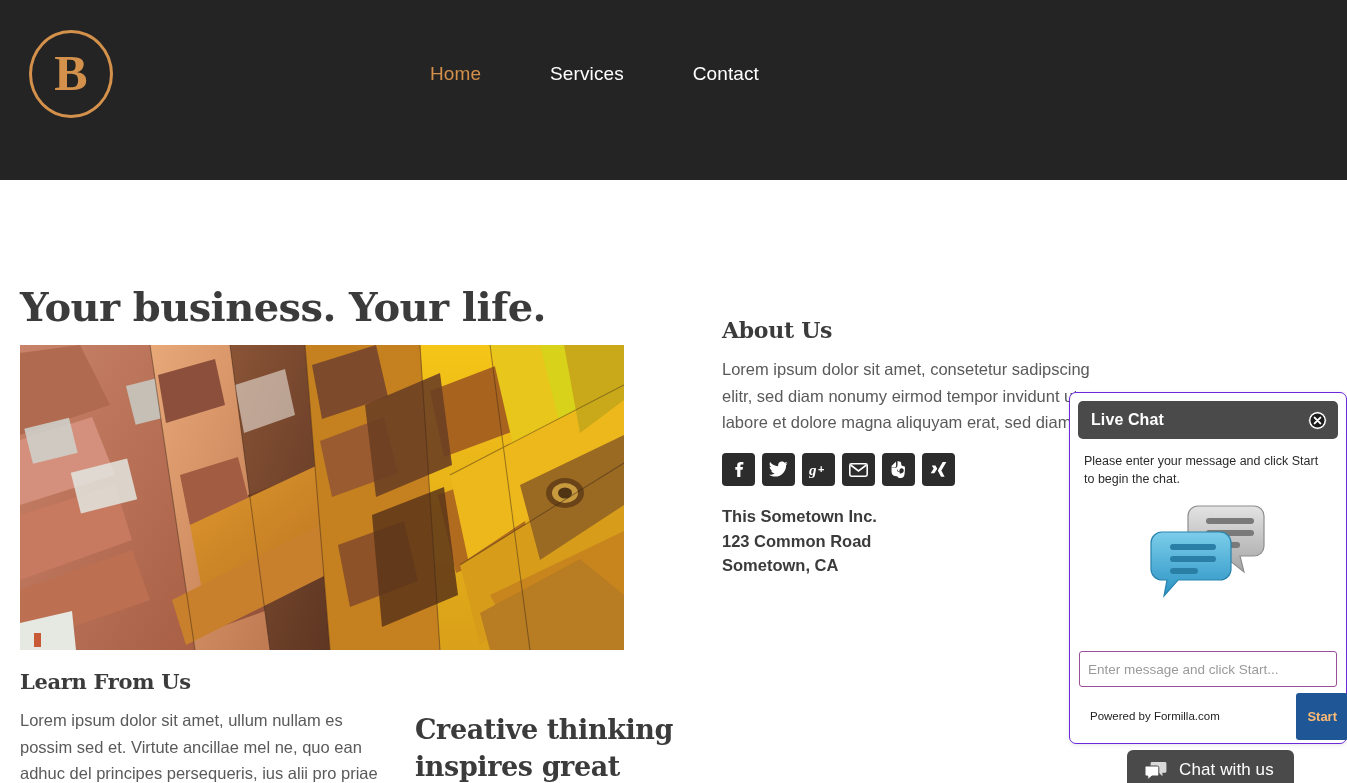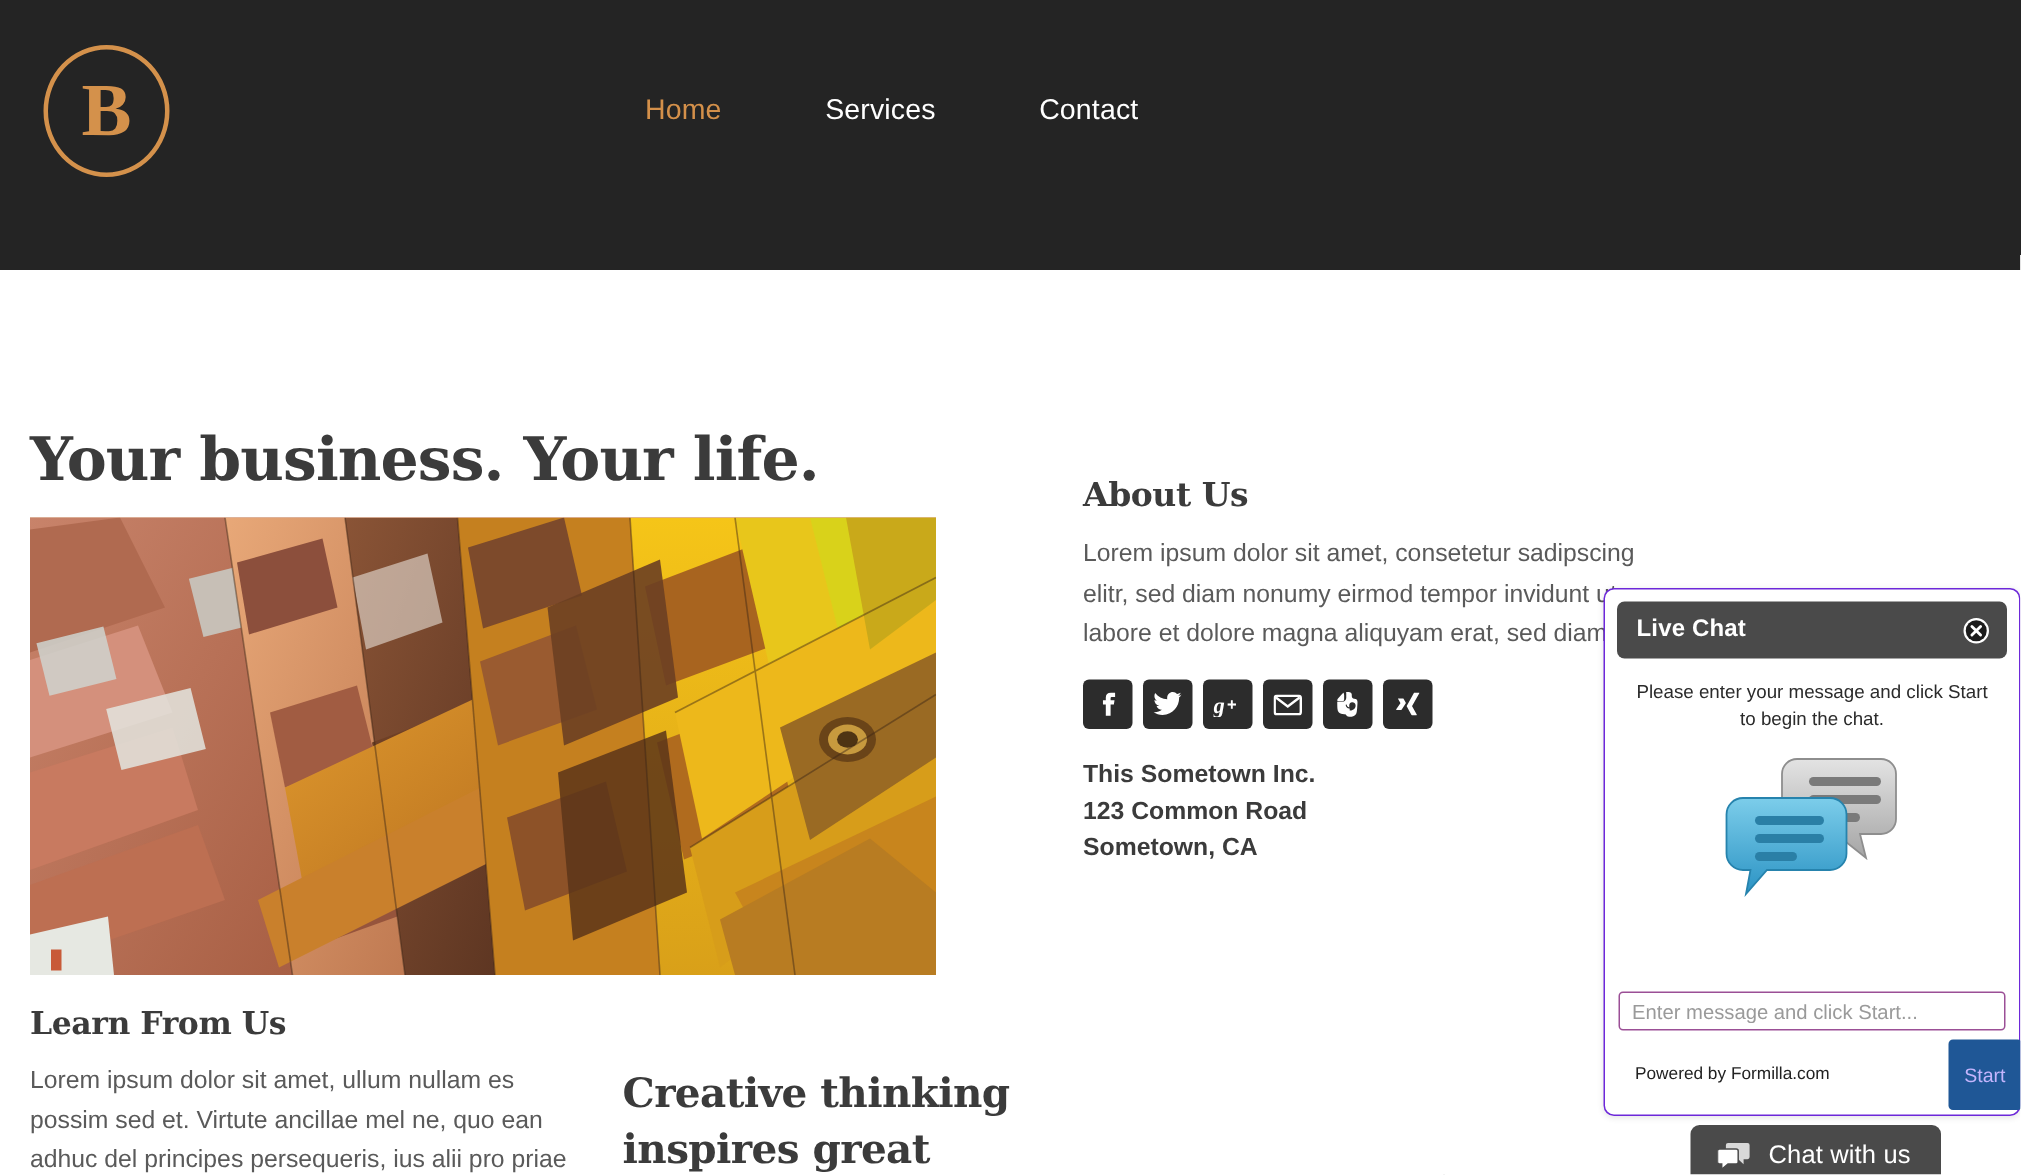"Please enter your message and" .chat-prompt { text-align: center -> left }
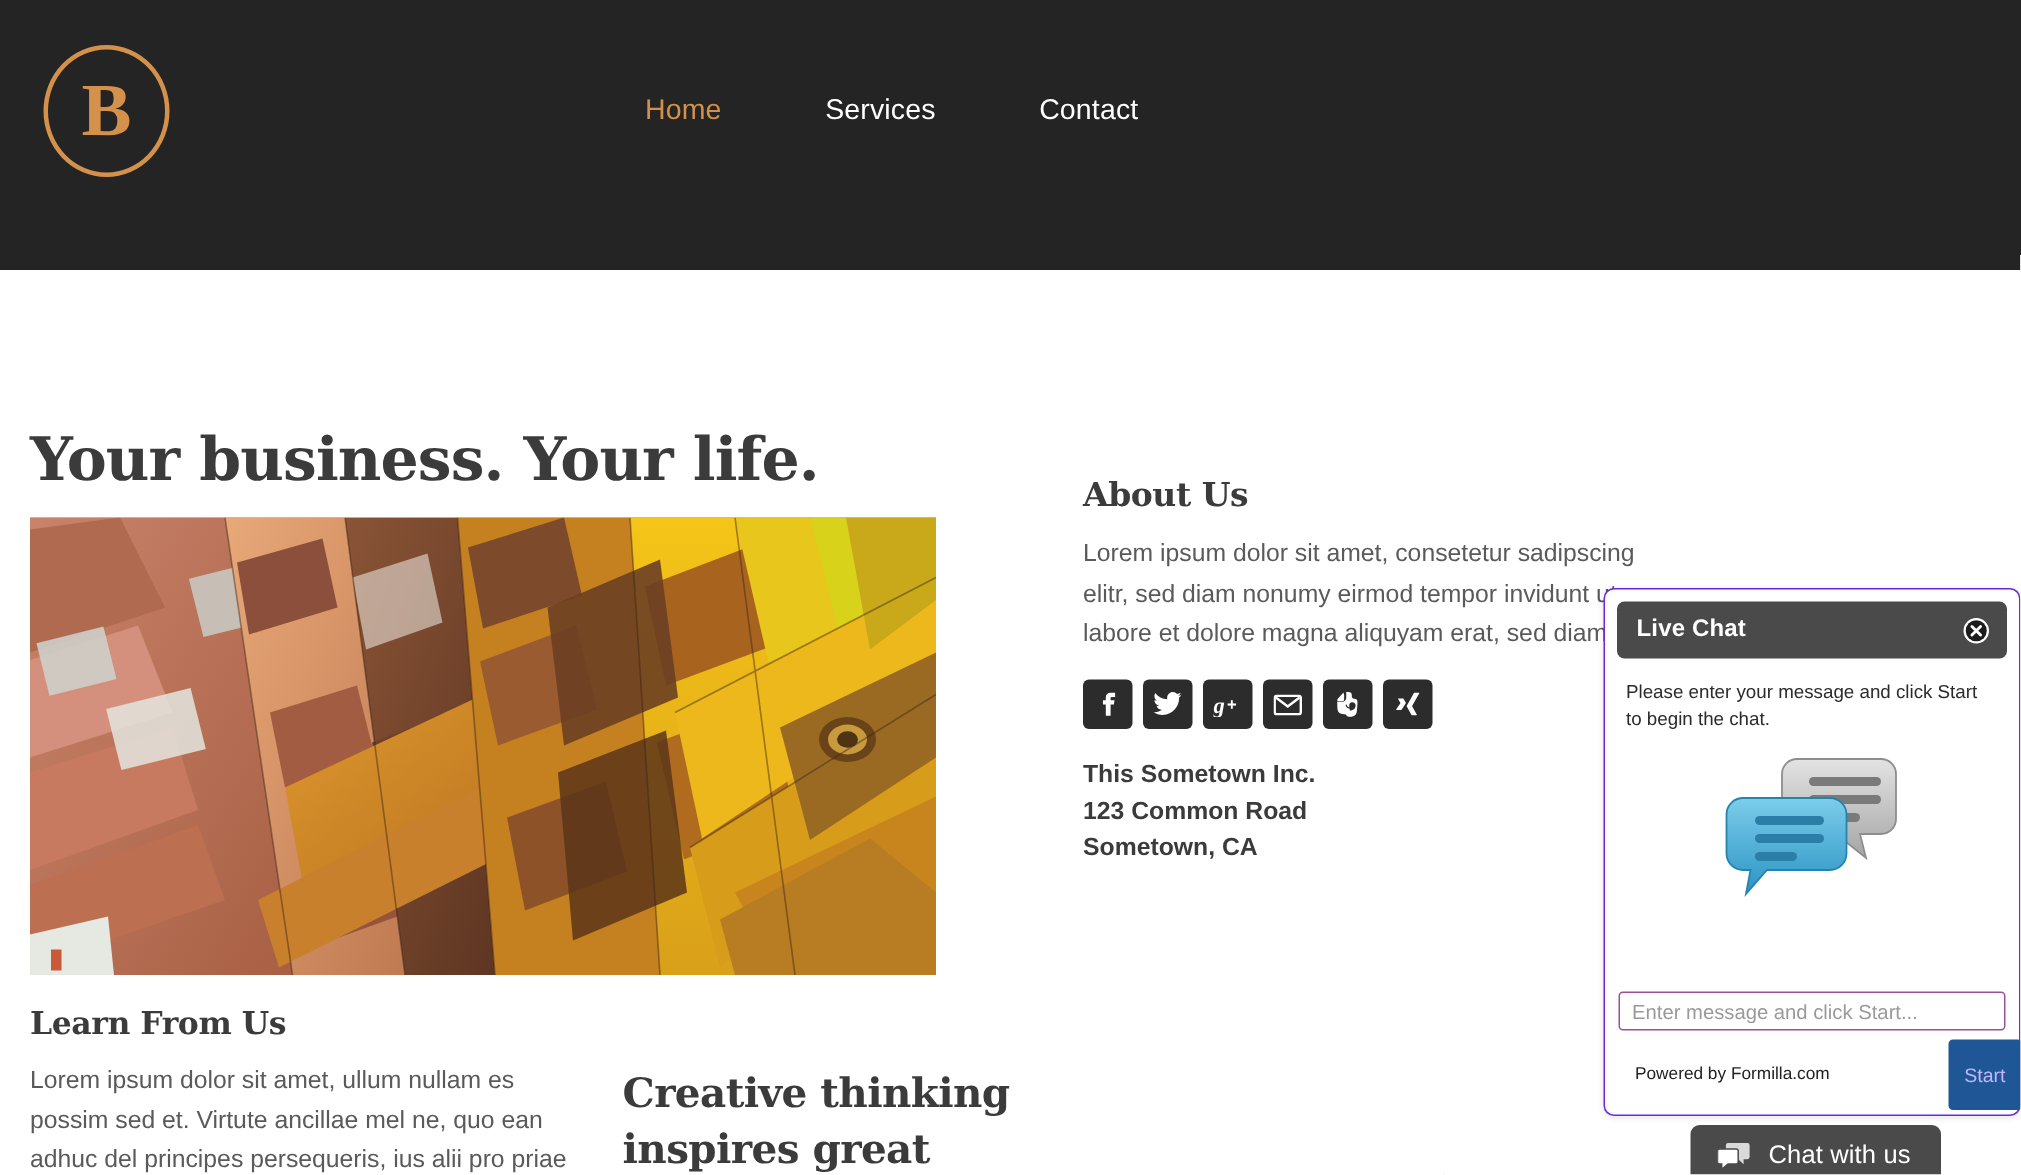"Enter message and click Start..." .chat-input { height: 26px -> 36px }
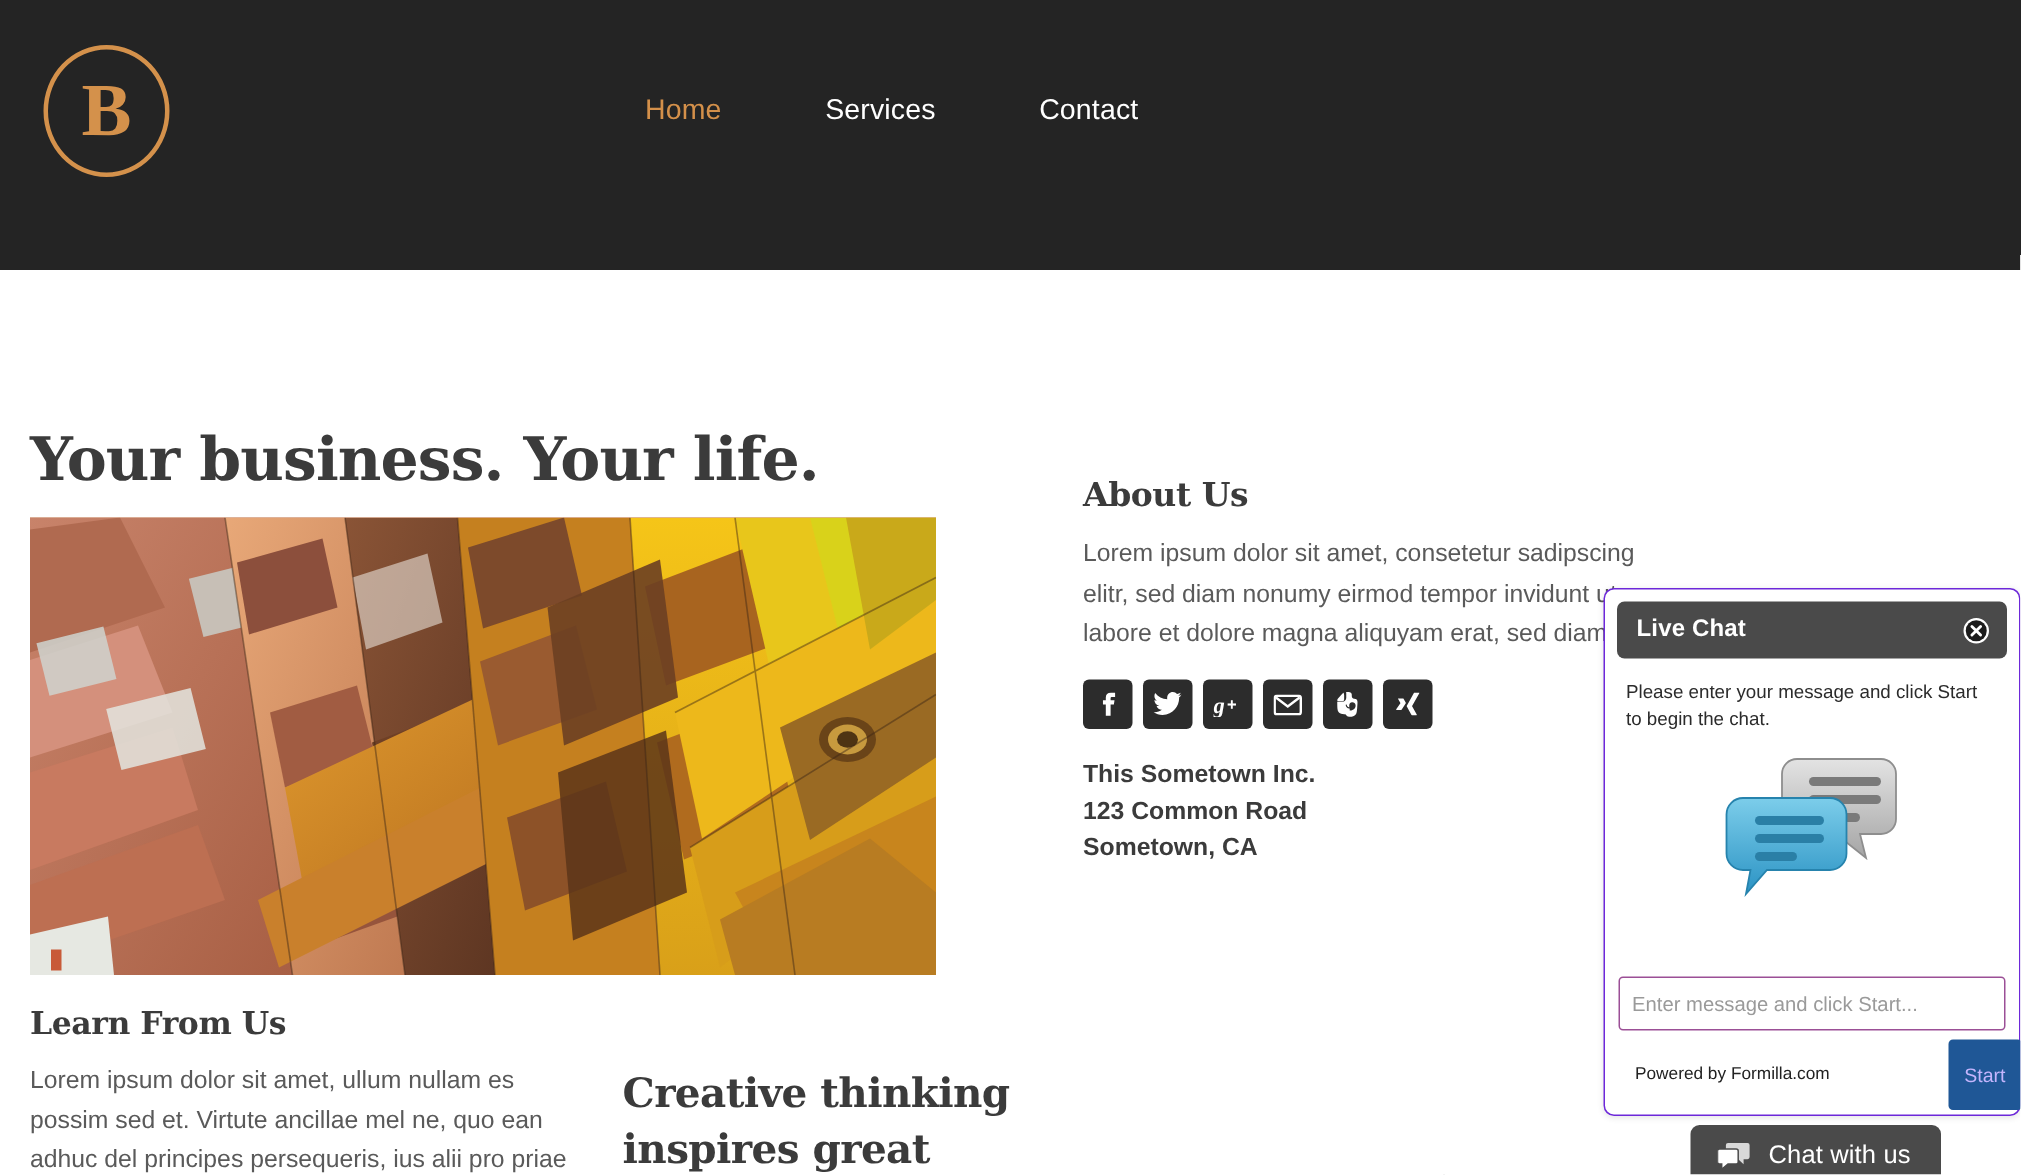"Start" .chat-start-btn { color: #c4b5fd -> #fdba74; font-weight: normal -> bold }
